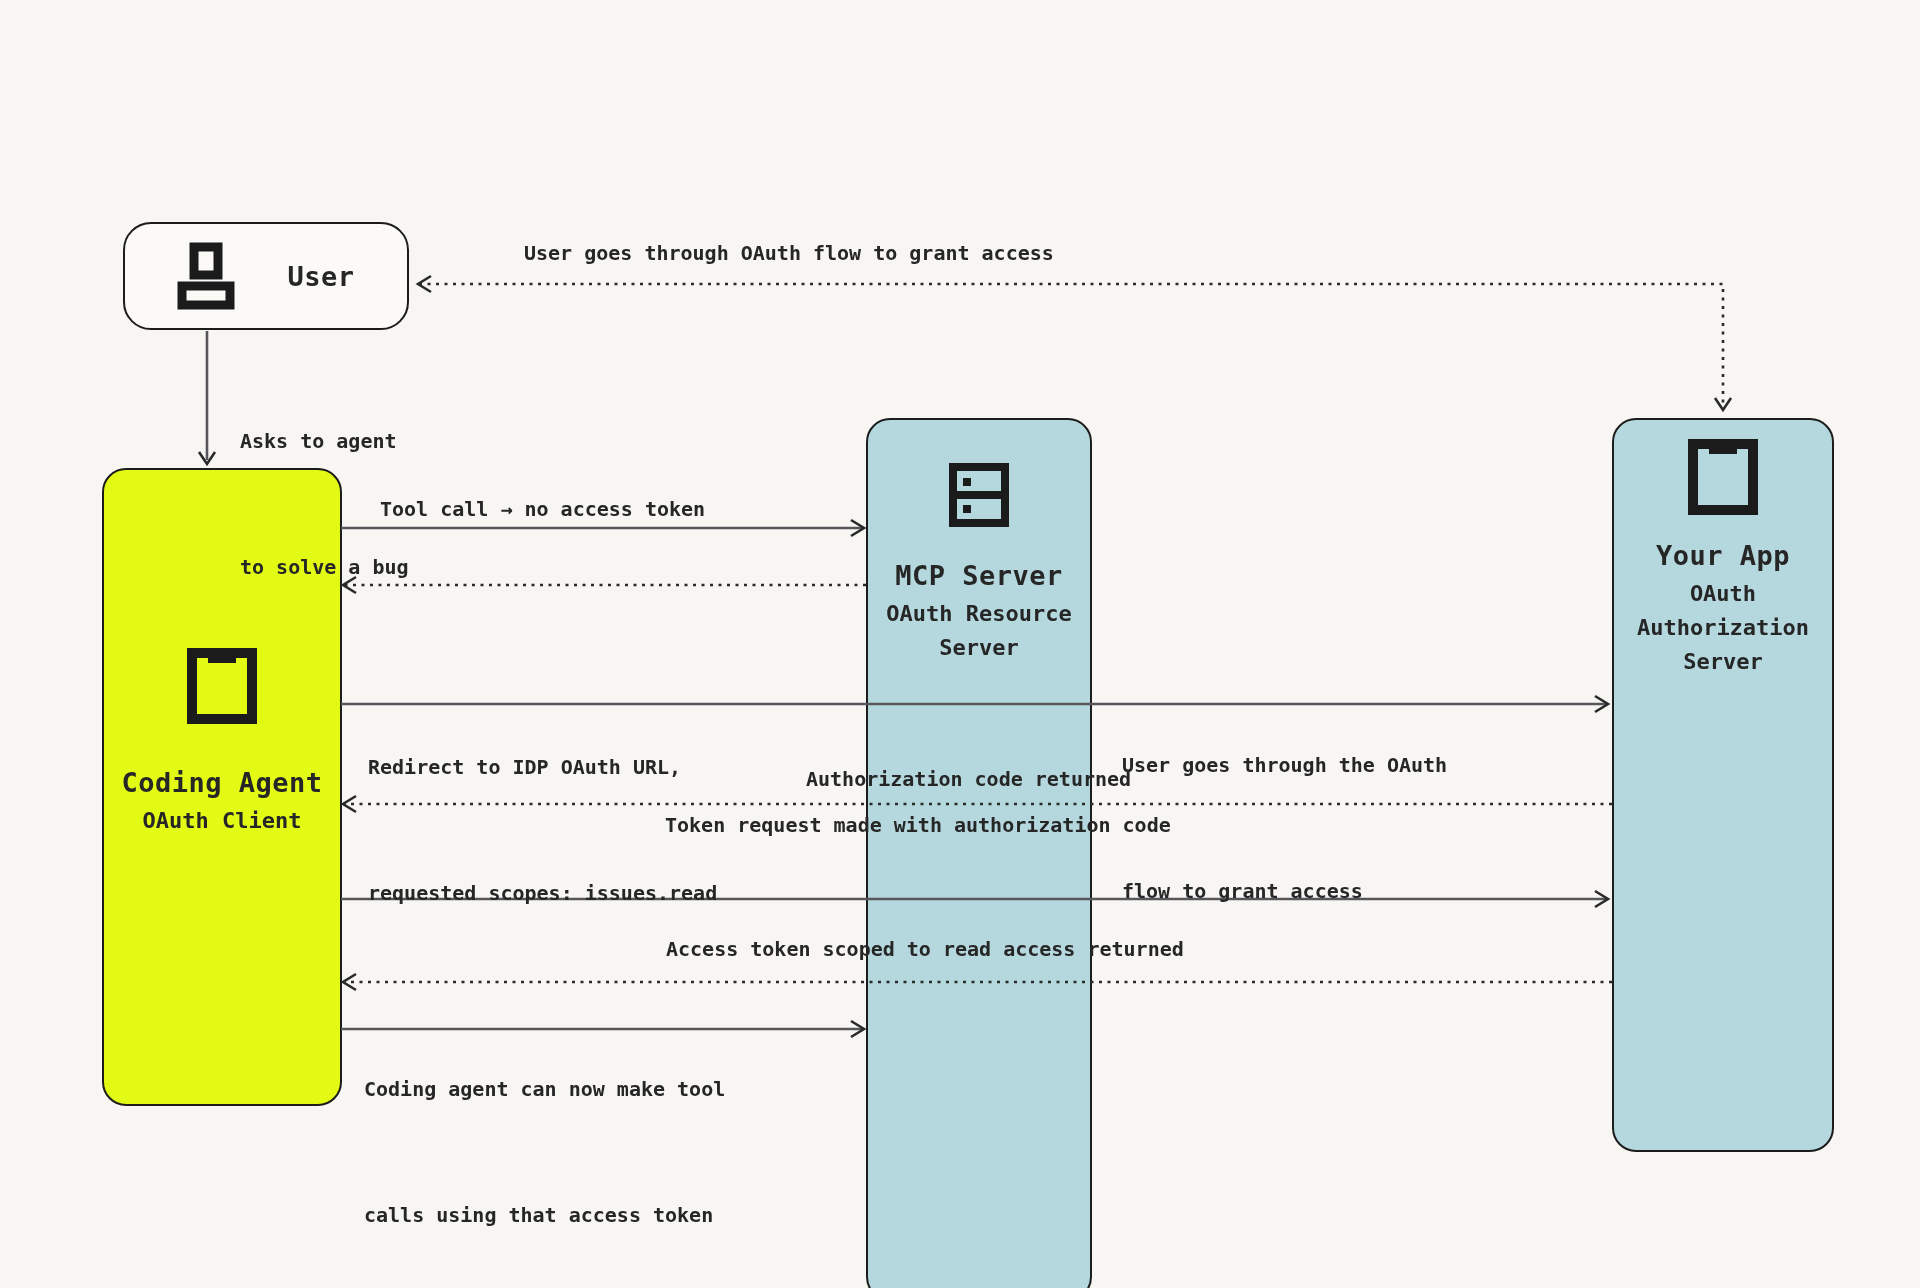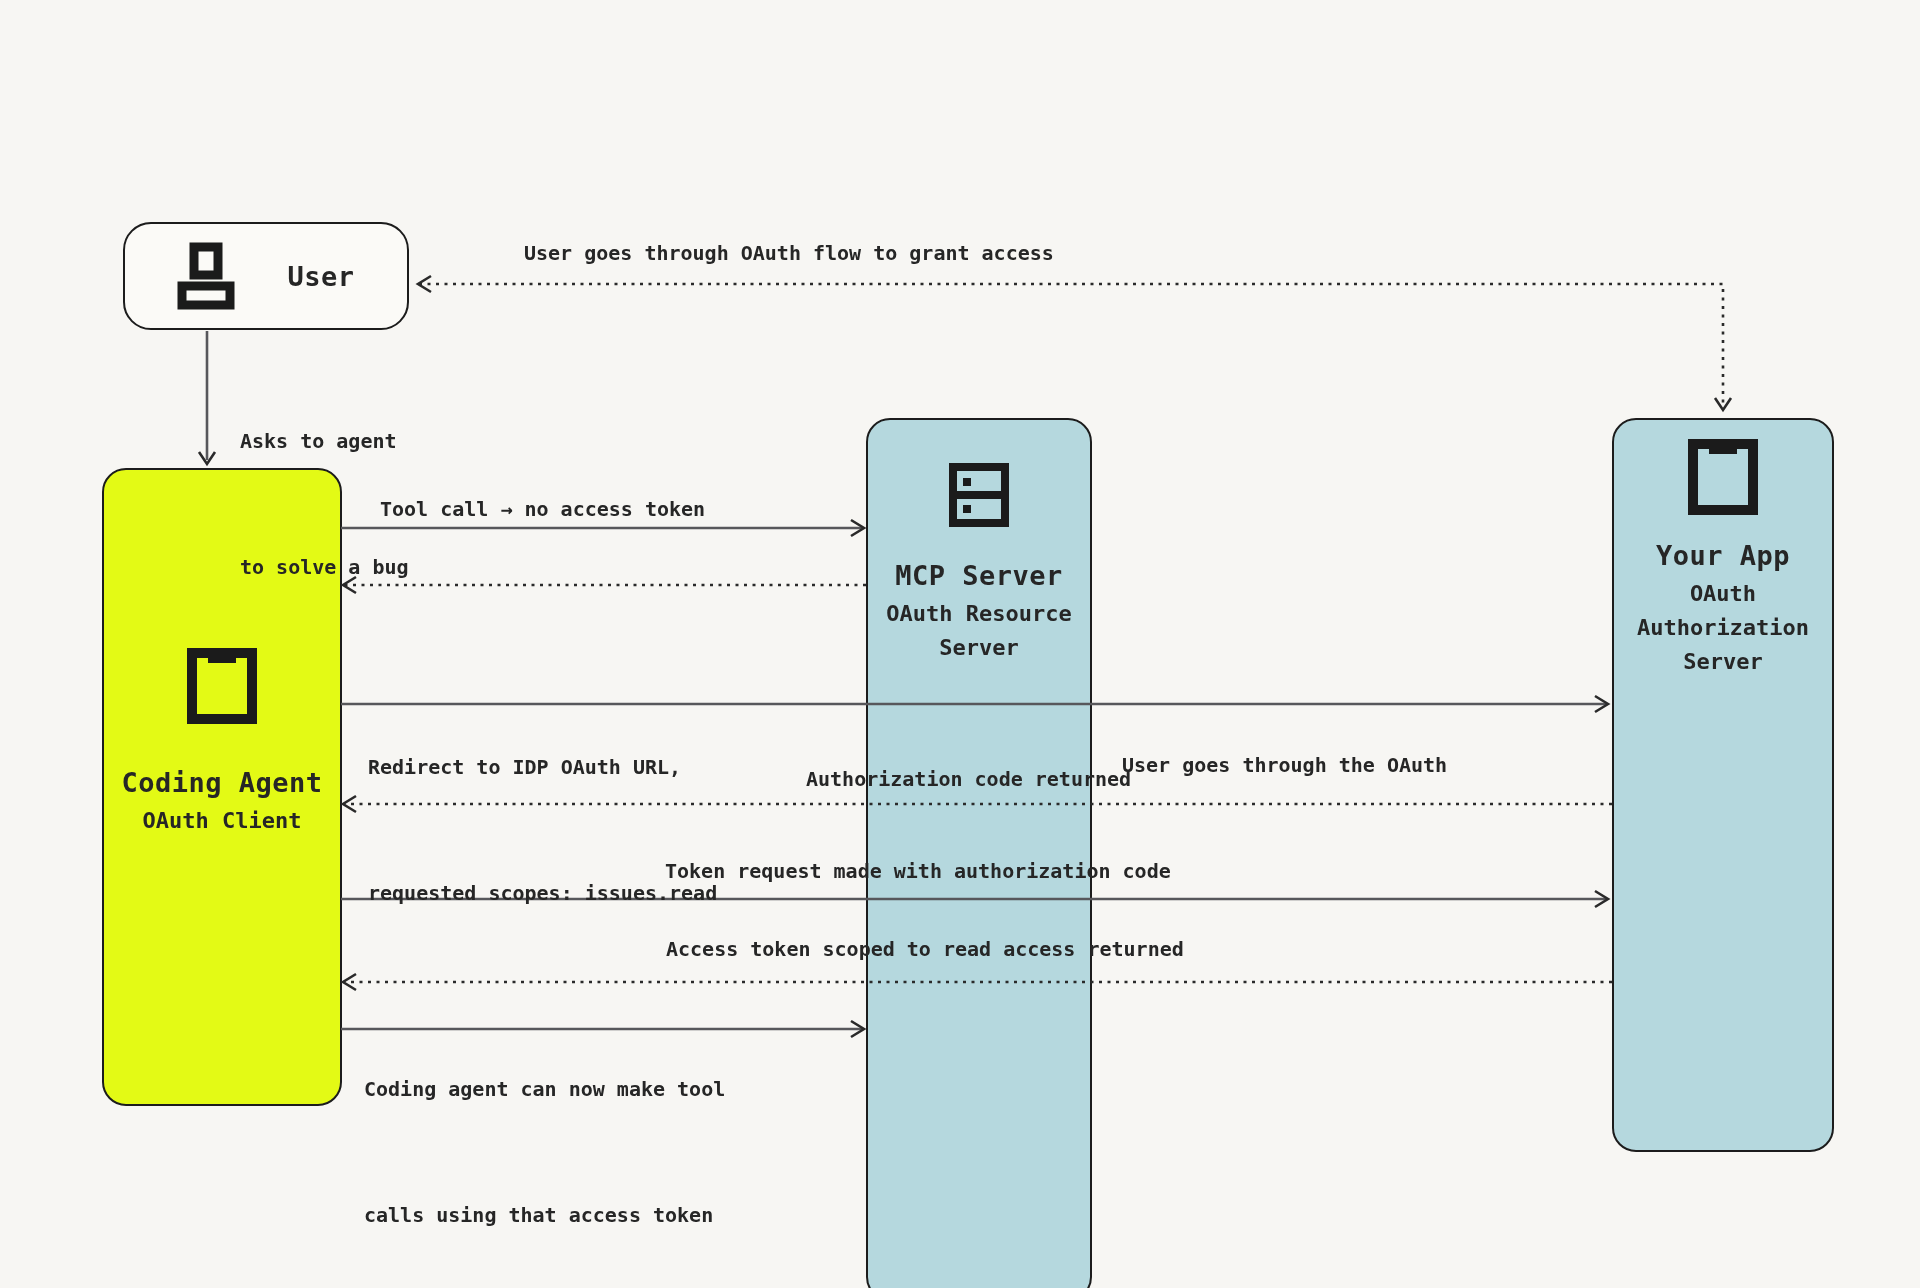"Token request made with authorization" div.msg { top: 850px -> 804px }
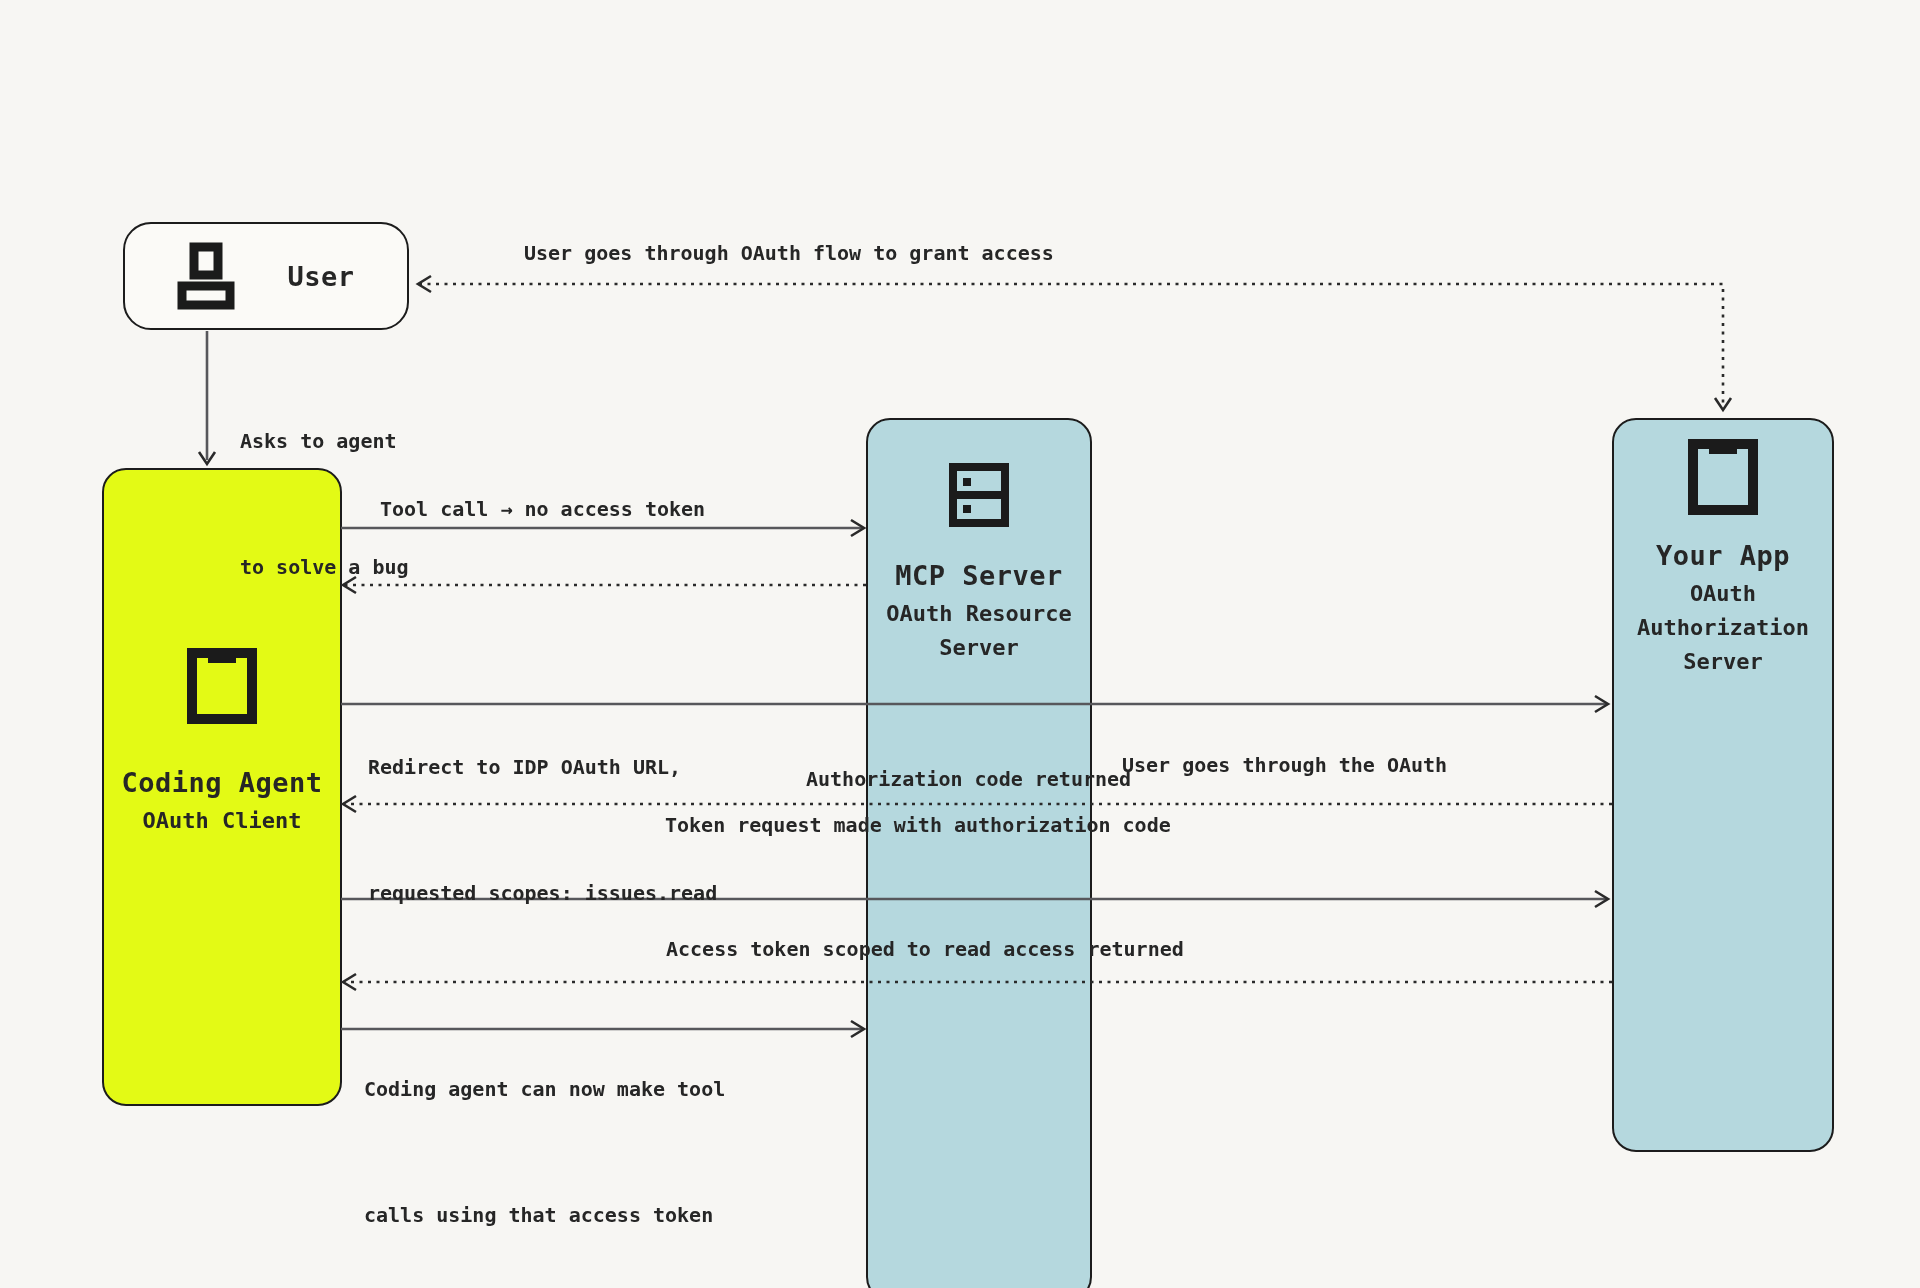"flow to grant access" div { html: none -> <div>flow to grant access</div> }
